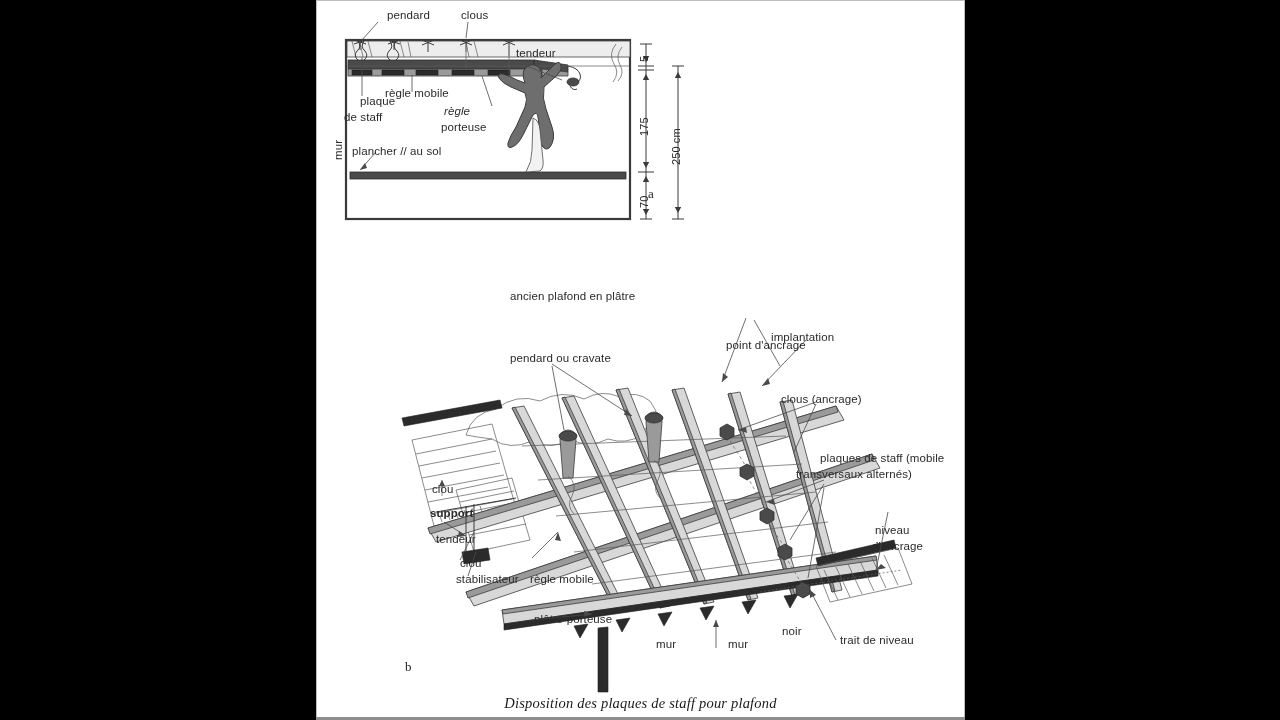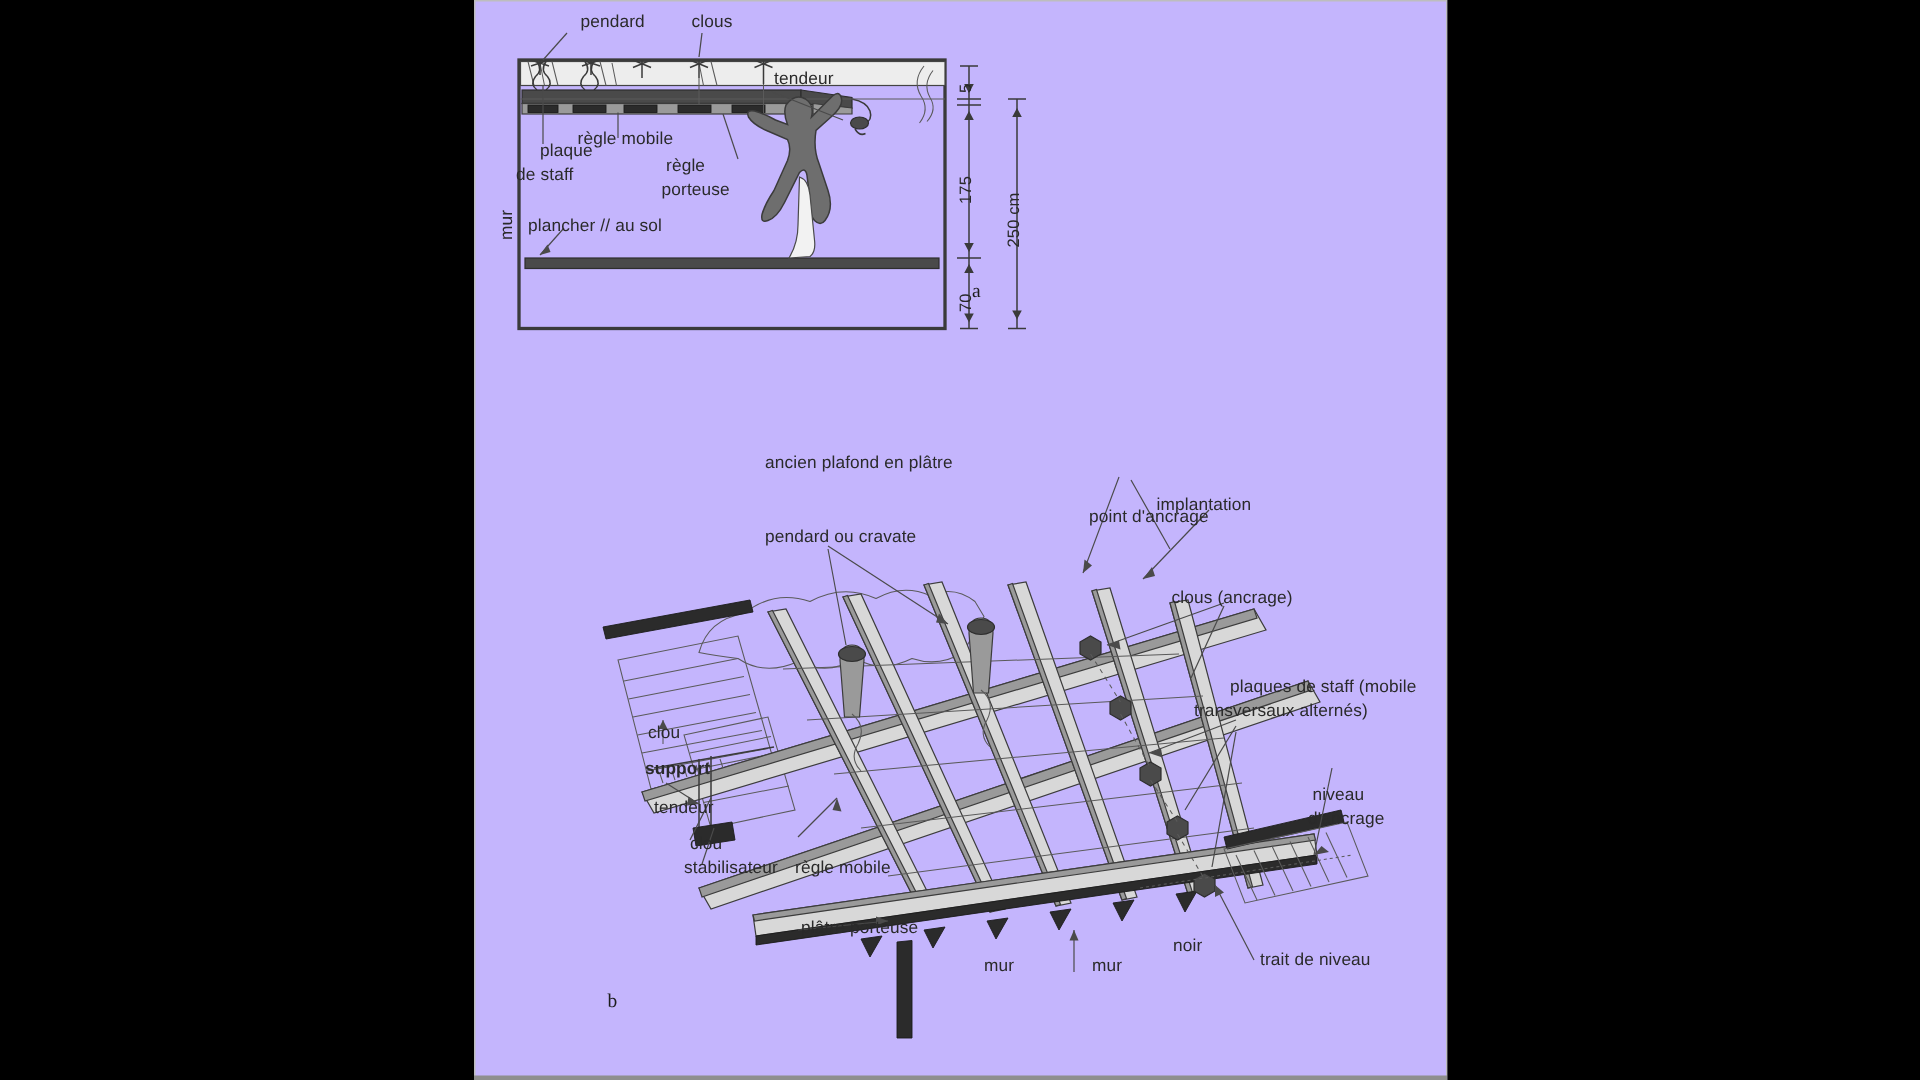"pendard" #page { background: #c4b5fd -> #ffffff }
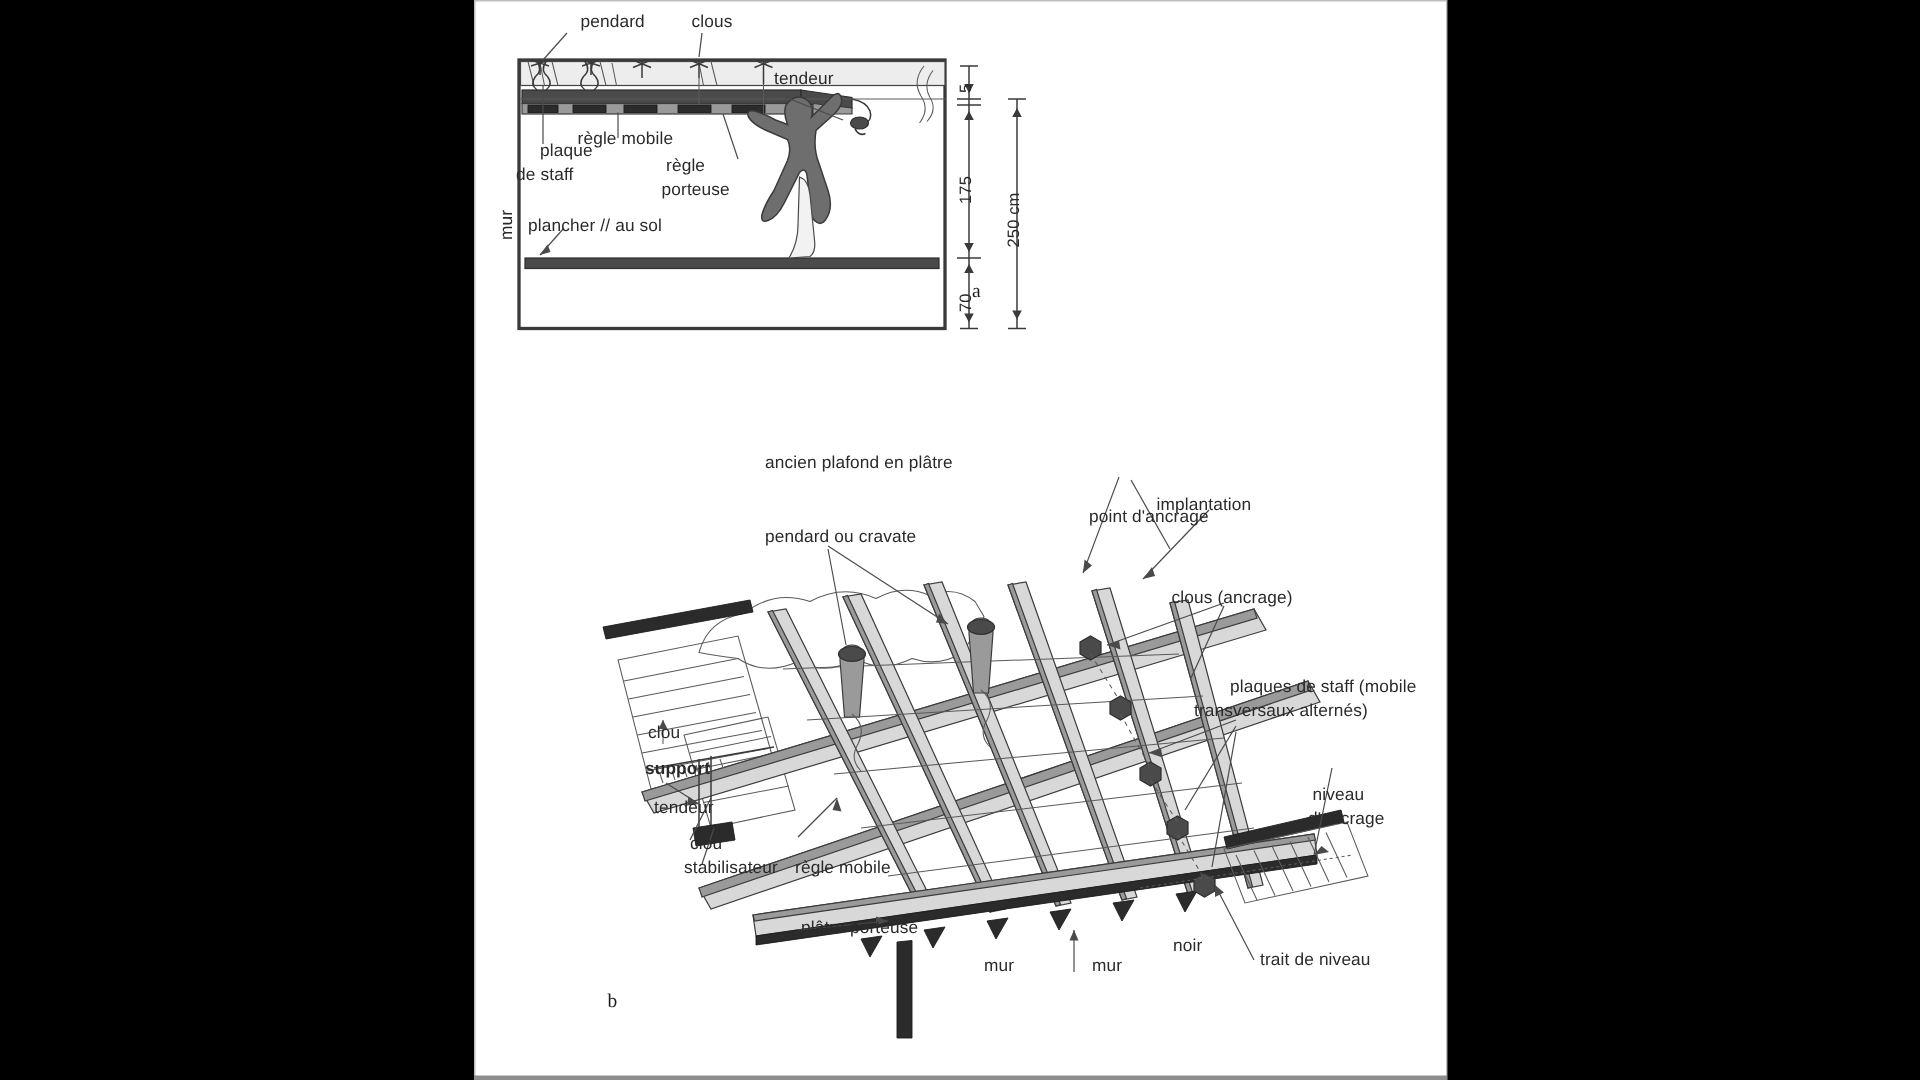"règle" span.lbl { font-style: none -> italic }
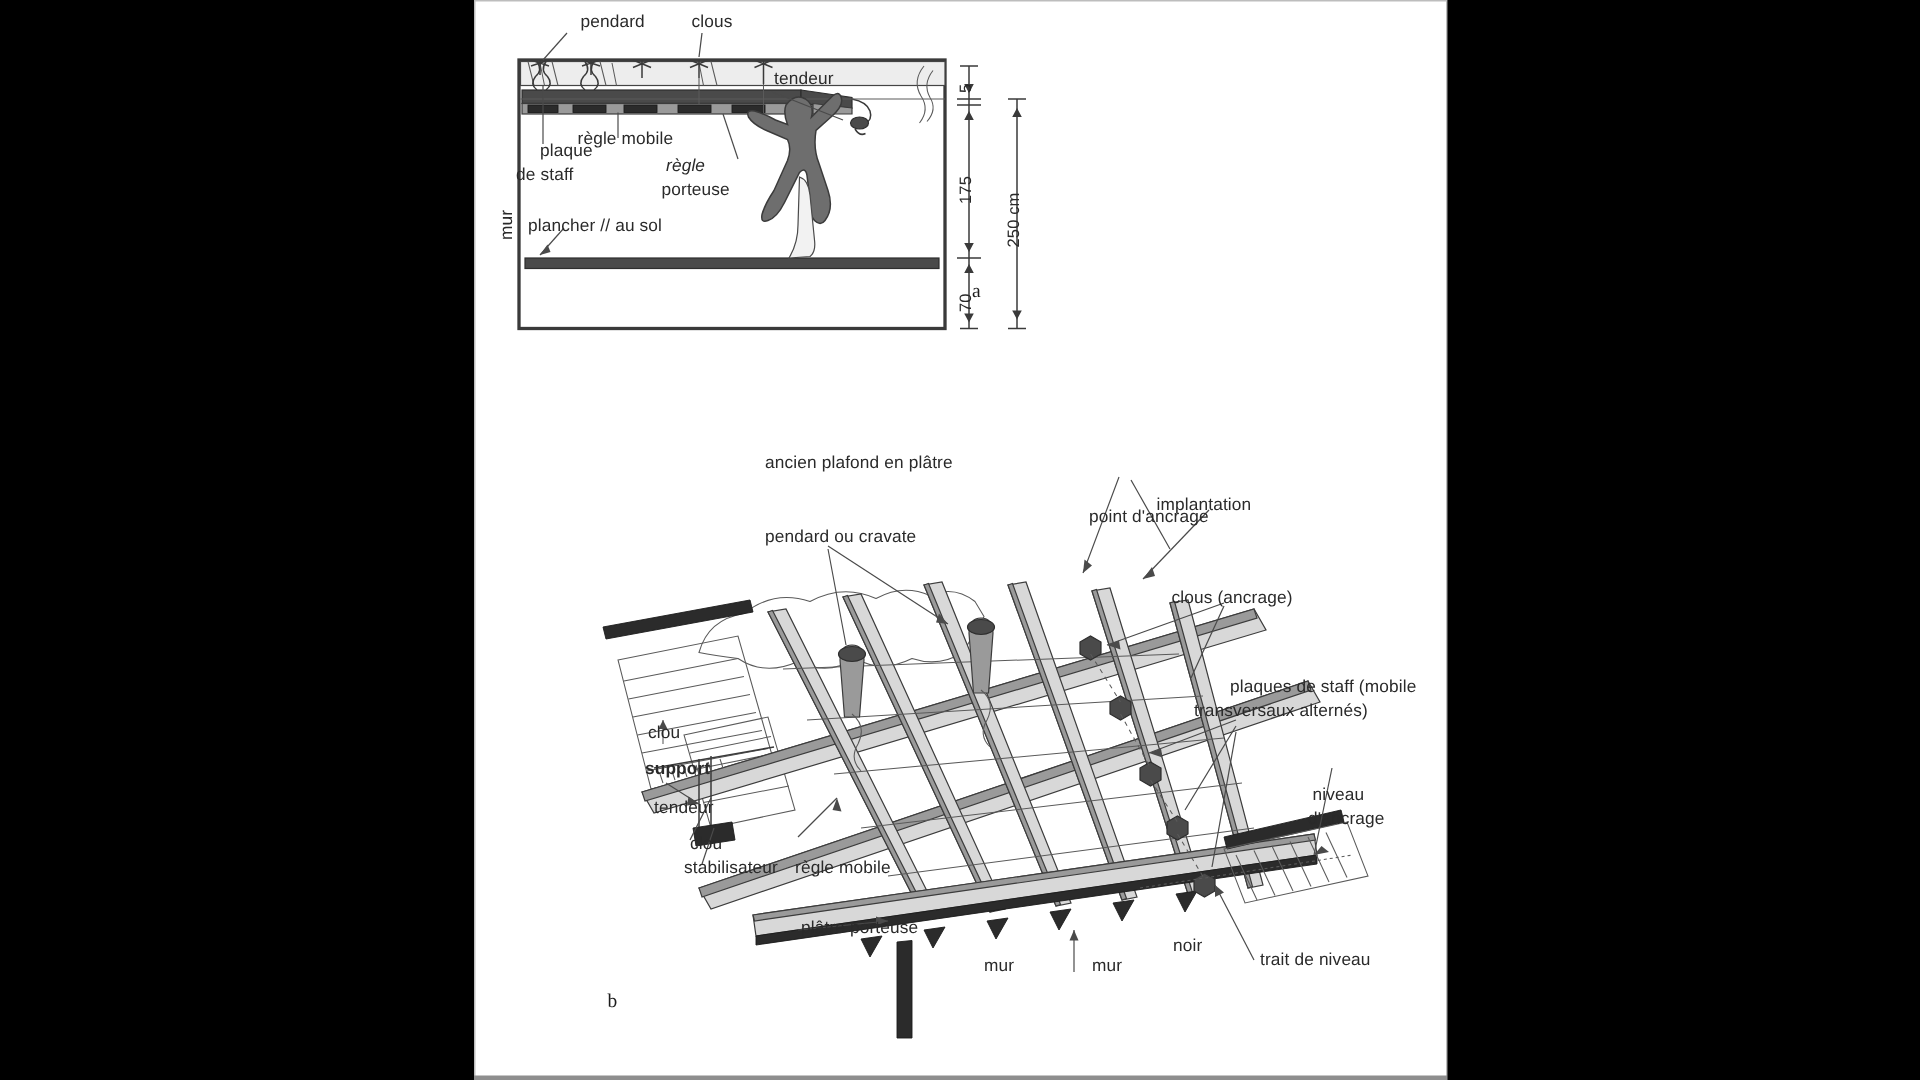"ancien plafond en plâtre" span.lbl { top: 63px -> 50px }
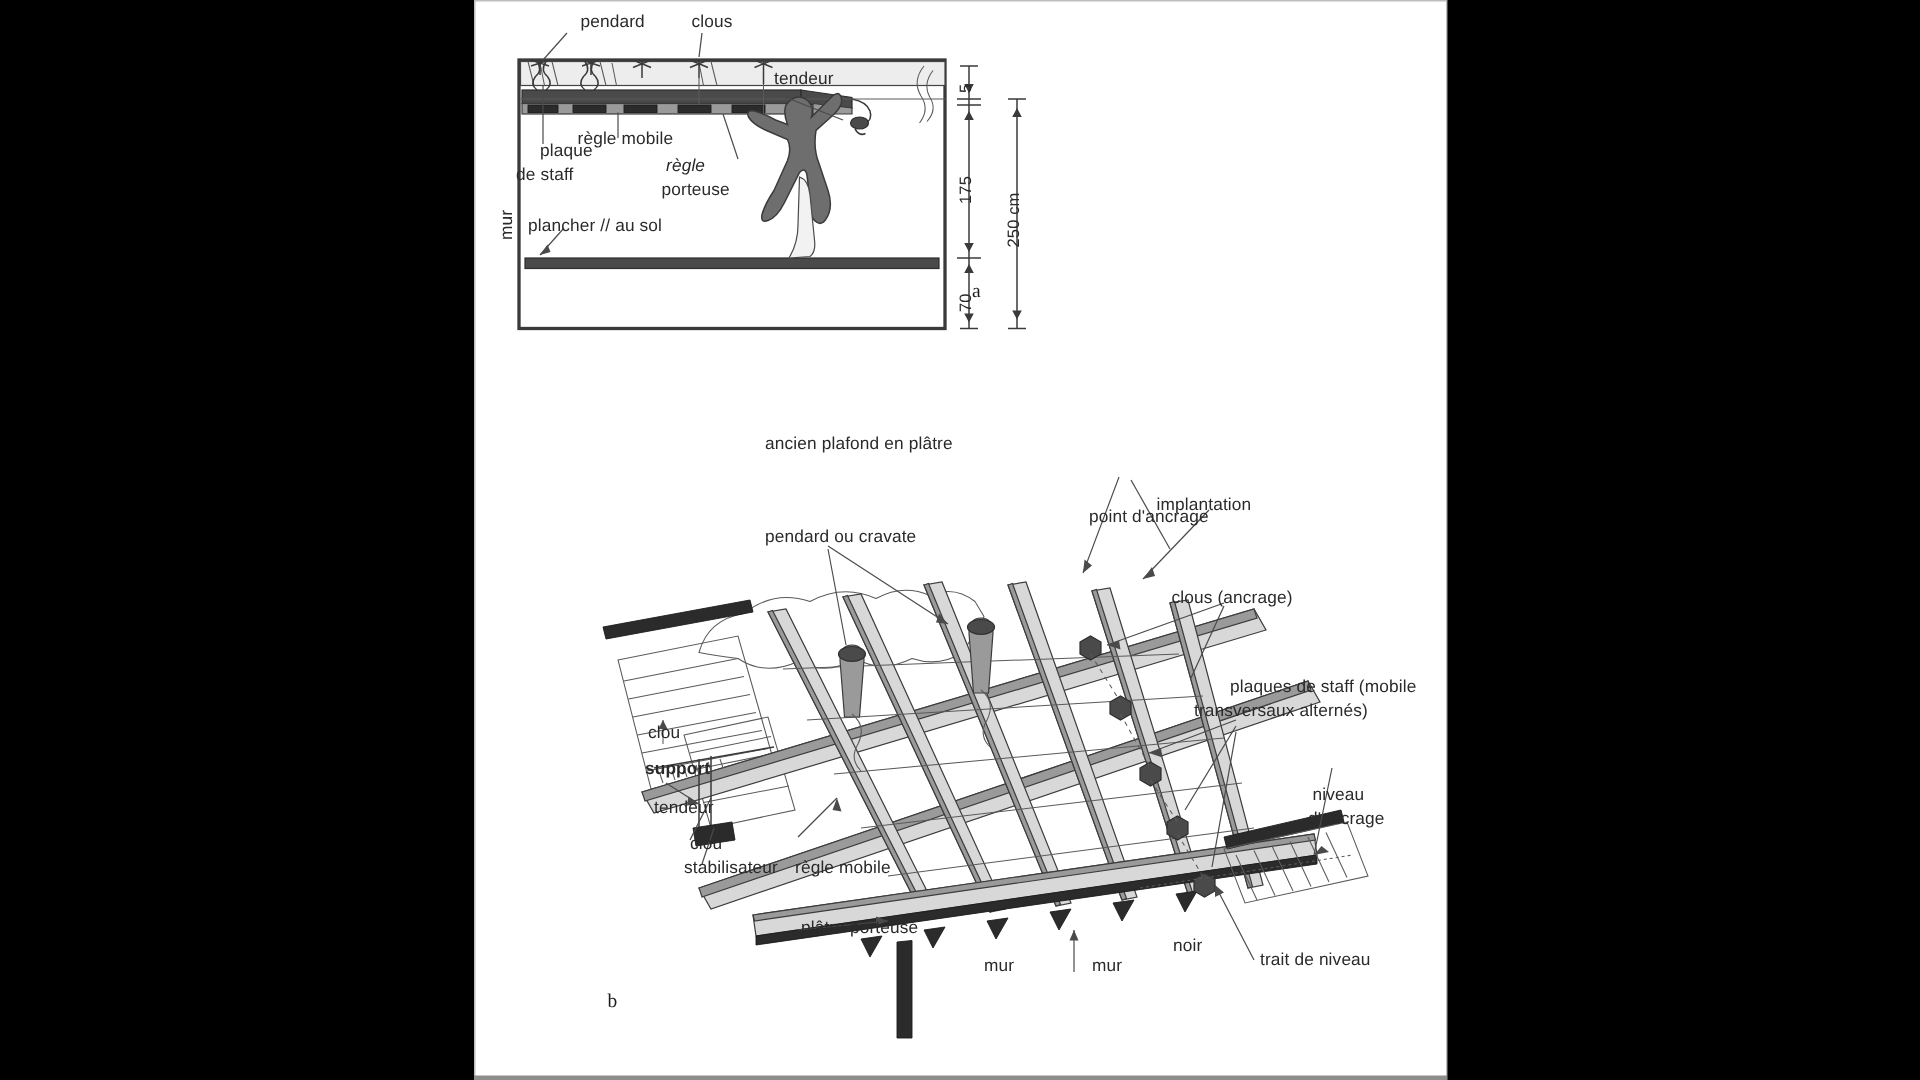"Disposition des plaques de staff" div.caption { html: none -> <div>Disposition des plaques de staff pour plafond</div> }
